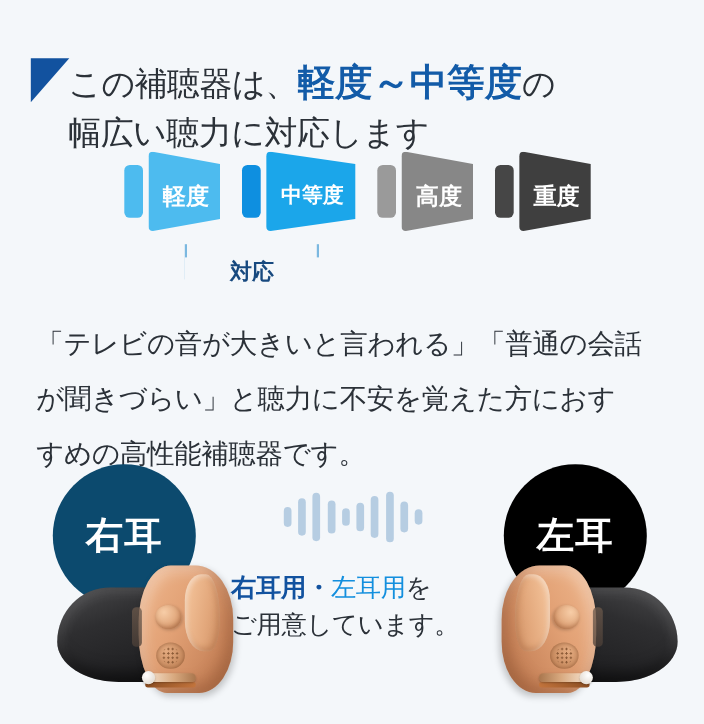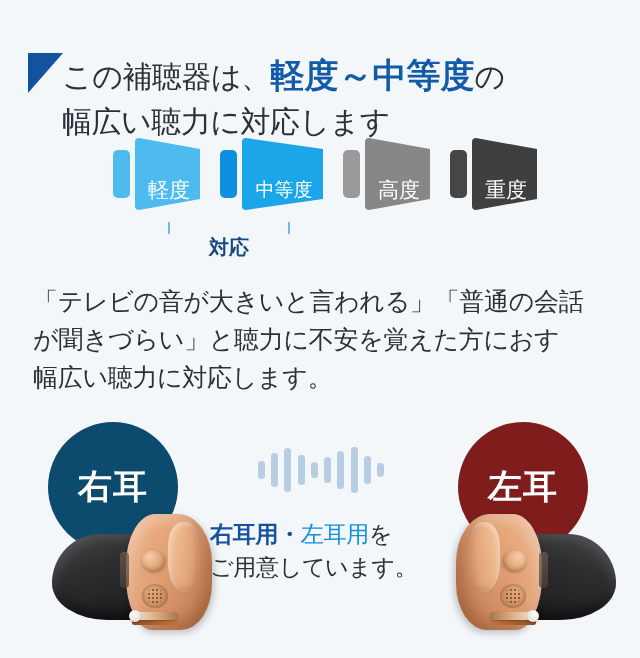"軽度" .sev .lab { font-weight: normal -> bold; top: 16px -> 4px }
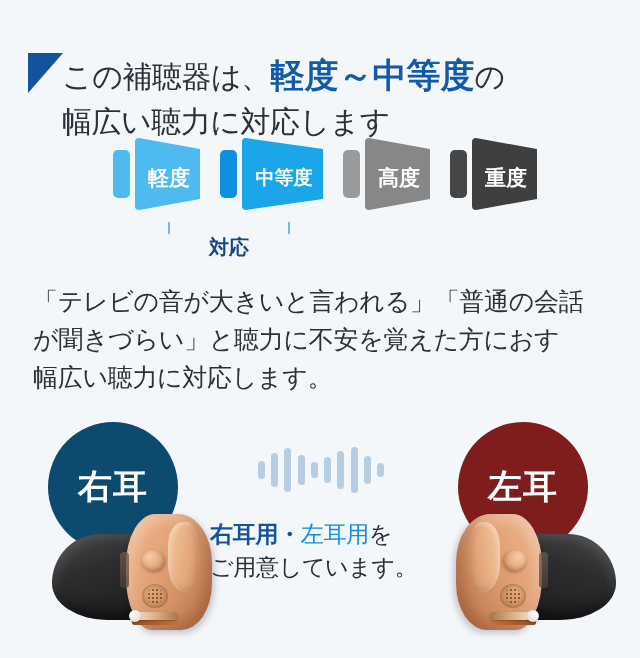"「テレビの音が大きいと言われる」「普通の会話" .para div { margin-top: none -> 12px }
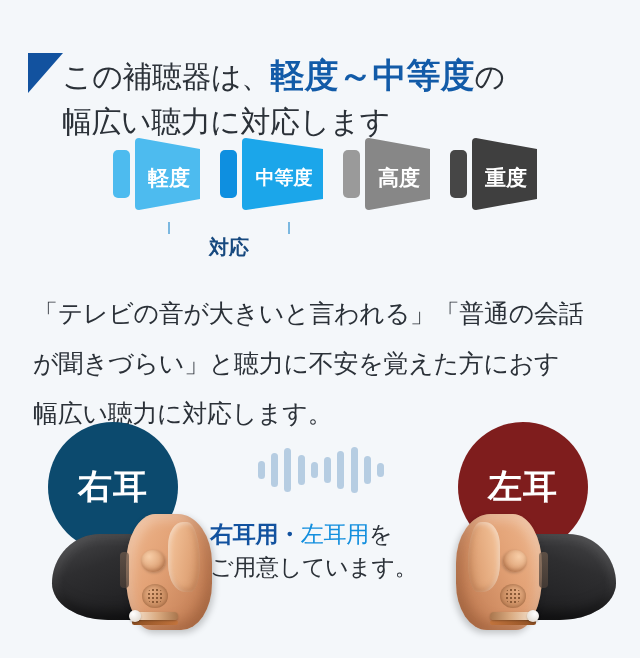"幅広い聴力に対応します。" div { text: 幅広い聴力に対応しま -> すめの高性能補聴器で }
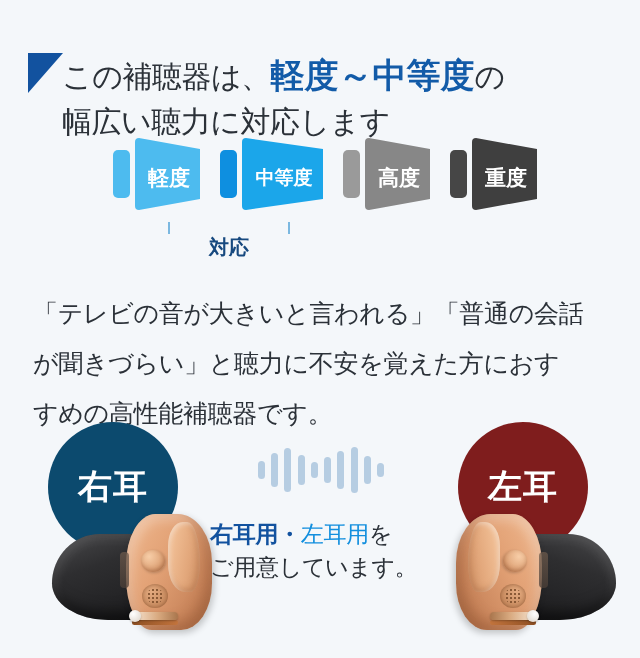"左耳" .badge.left-ear { background: #7f1d1d -> #000000 }
